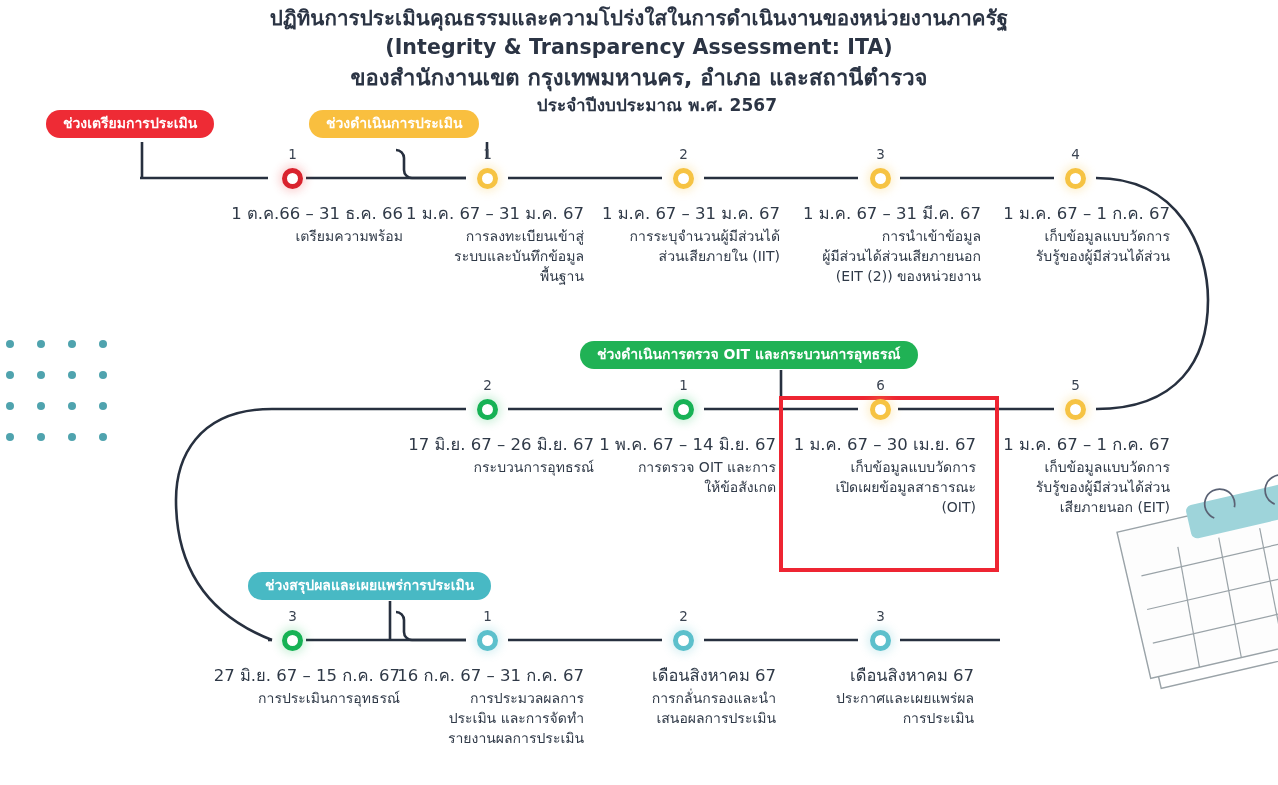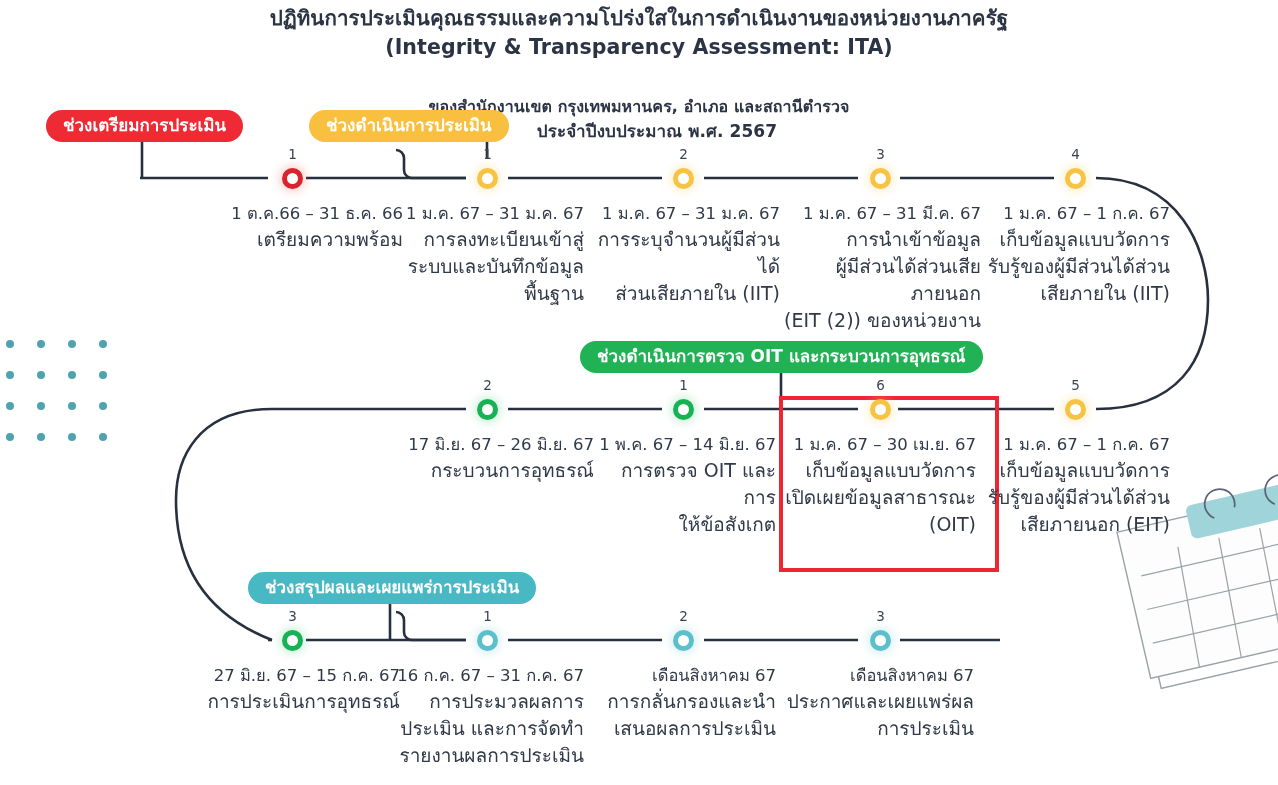"ของสำนักงานเขต กรุงเทพมหานคร, อำเภอ" .t3 { font-size: 16px -> 22px; margin-top: 34px -> none }
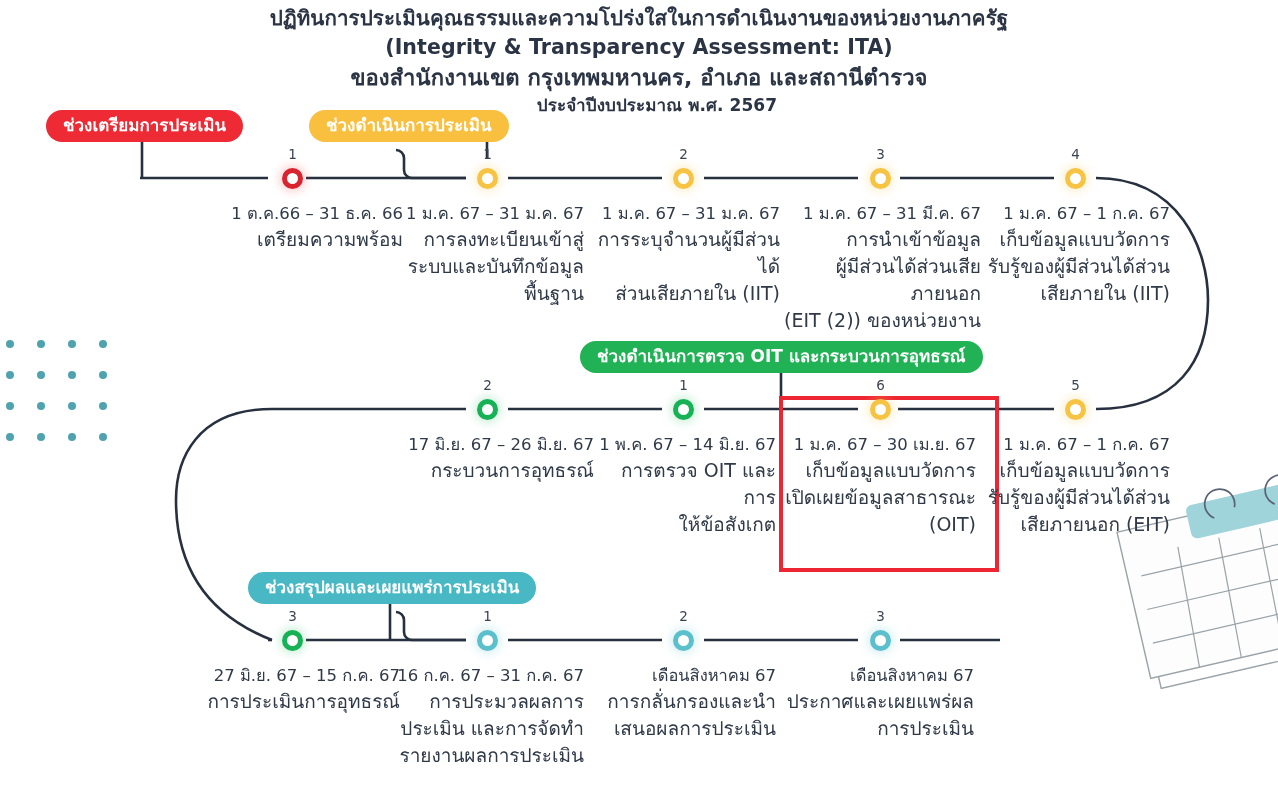"ช่วงเตรียมการประเมิน" .badge { font-size: 17px -> 14px }
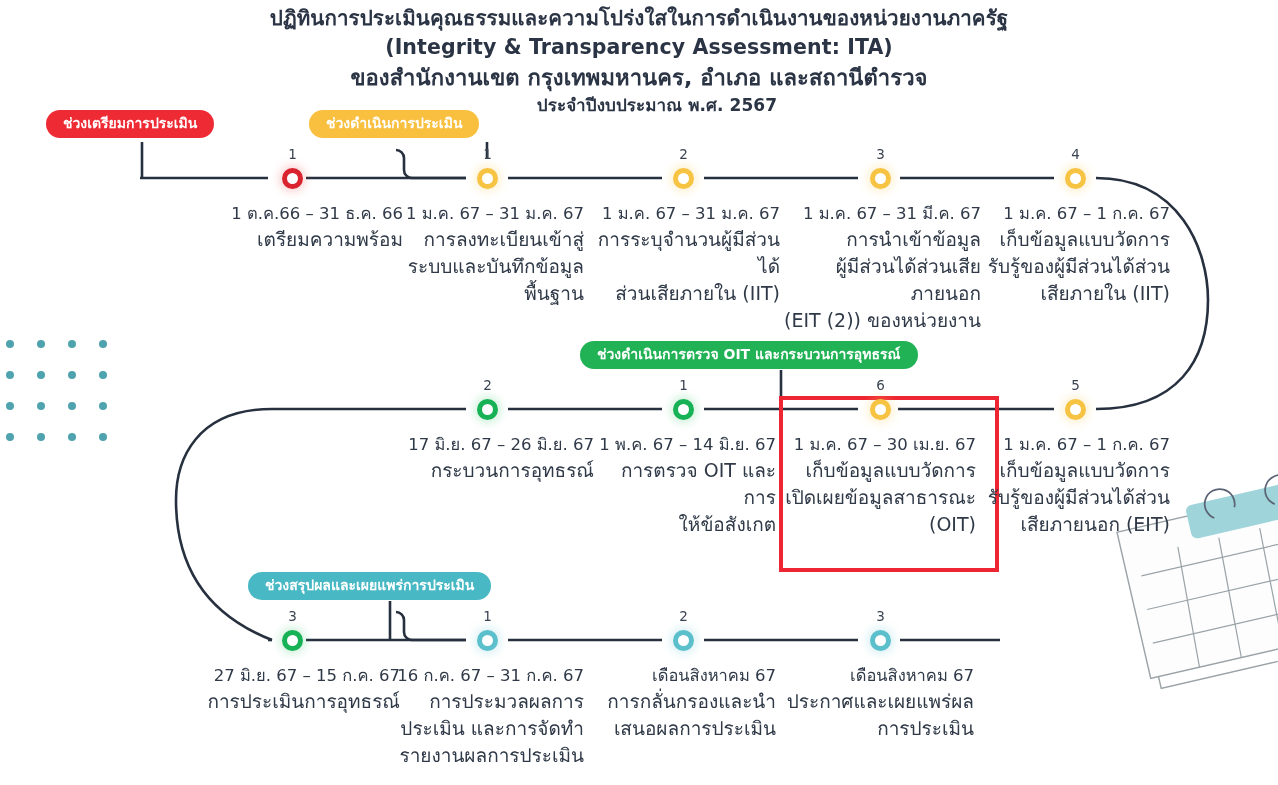"เตรียมความพร้อม" .item .what { font-size: 19px -> 14px }
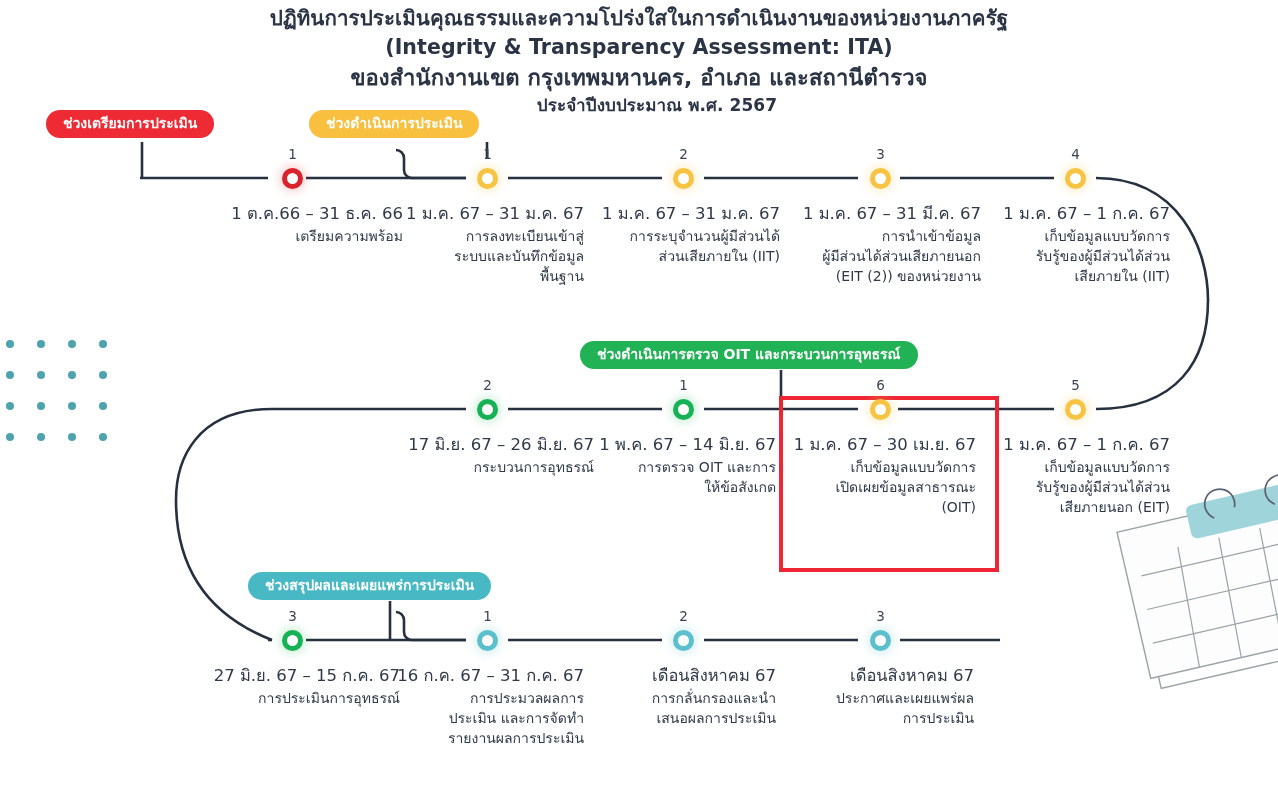"เสียภายใน (IIT)" div.what { html: <div>เสียภายใน (IIT)</div> -> none }
